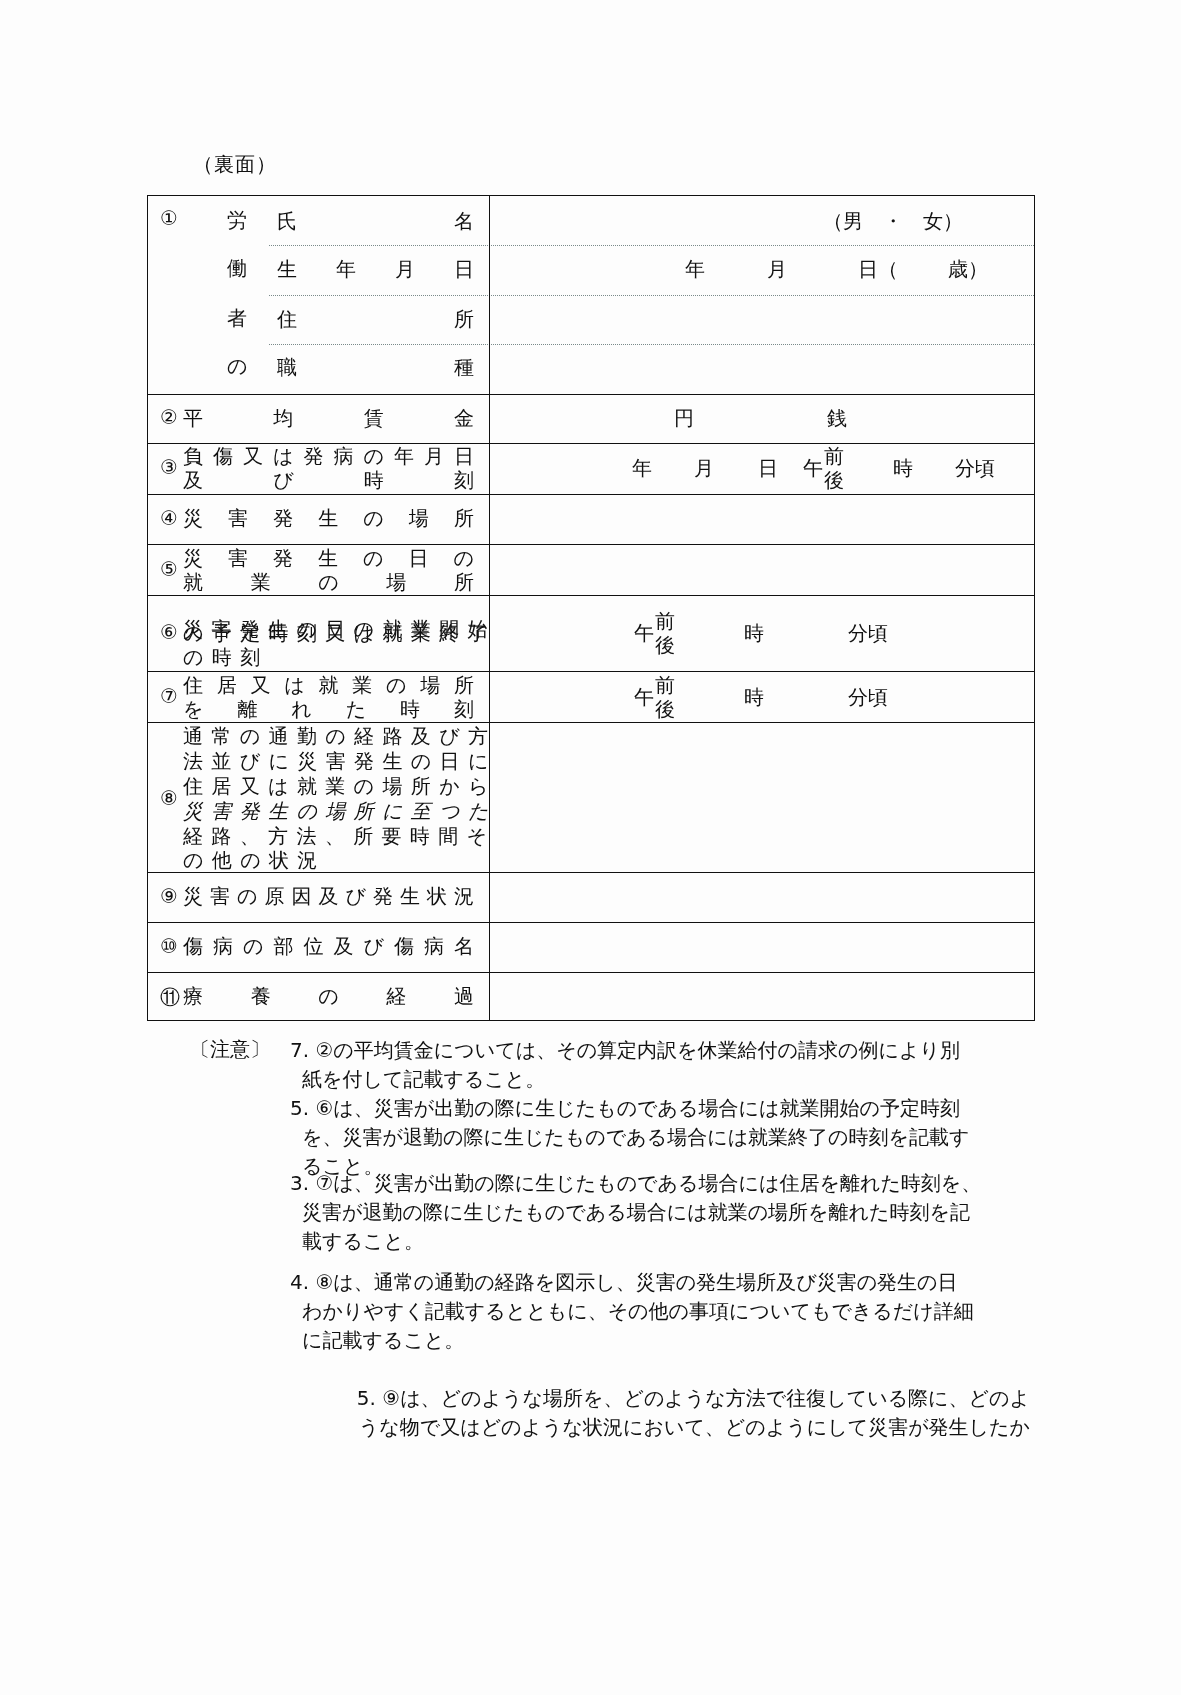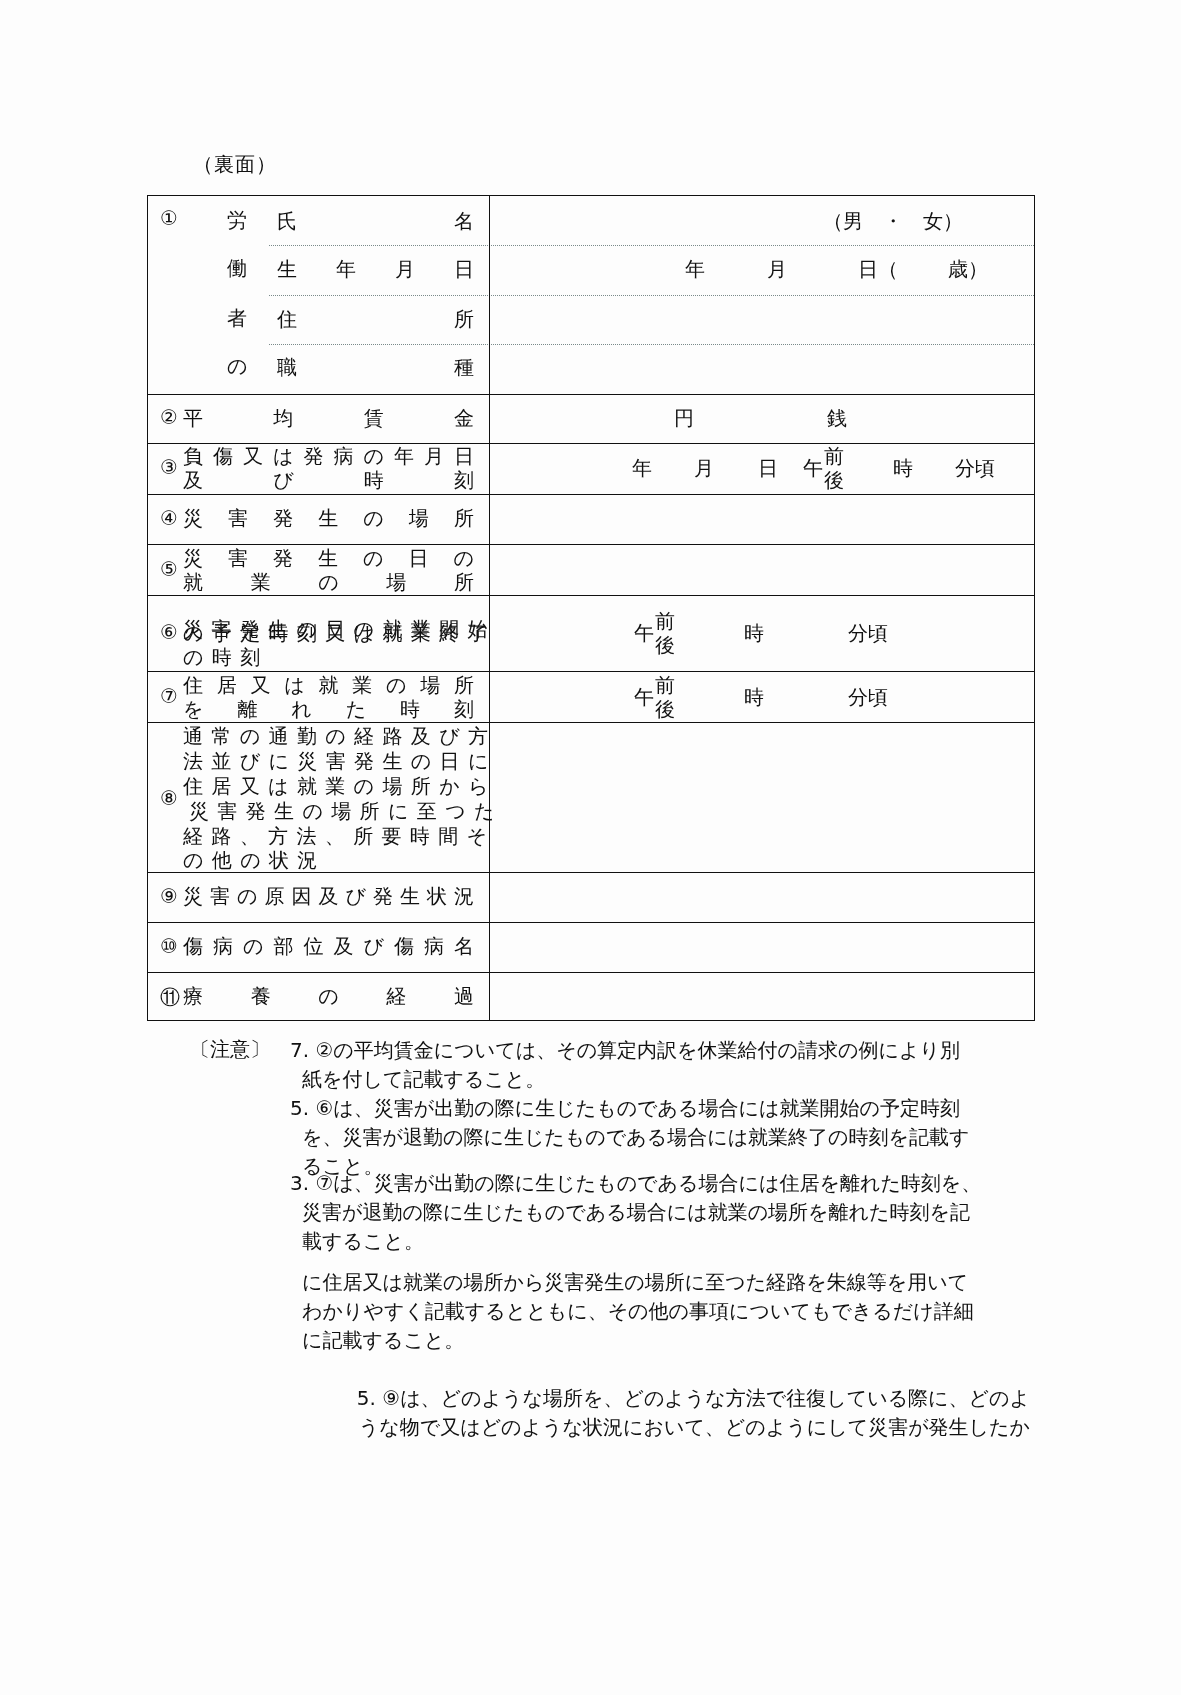"災 害 発 生 の 場" div.lbl { font-style: none -> italic; left: 41px -> 35px }
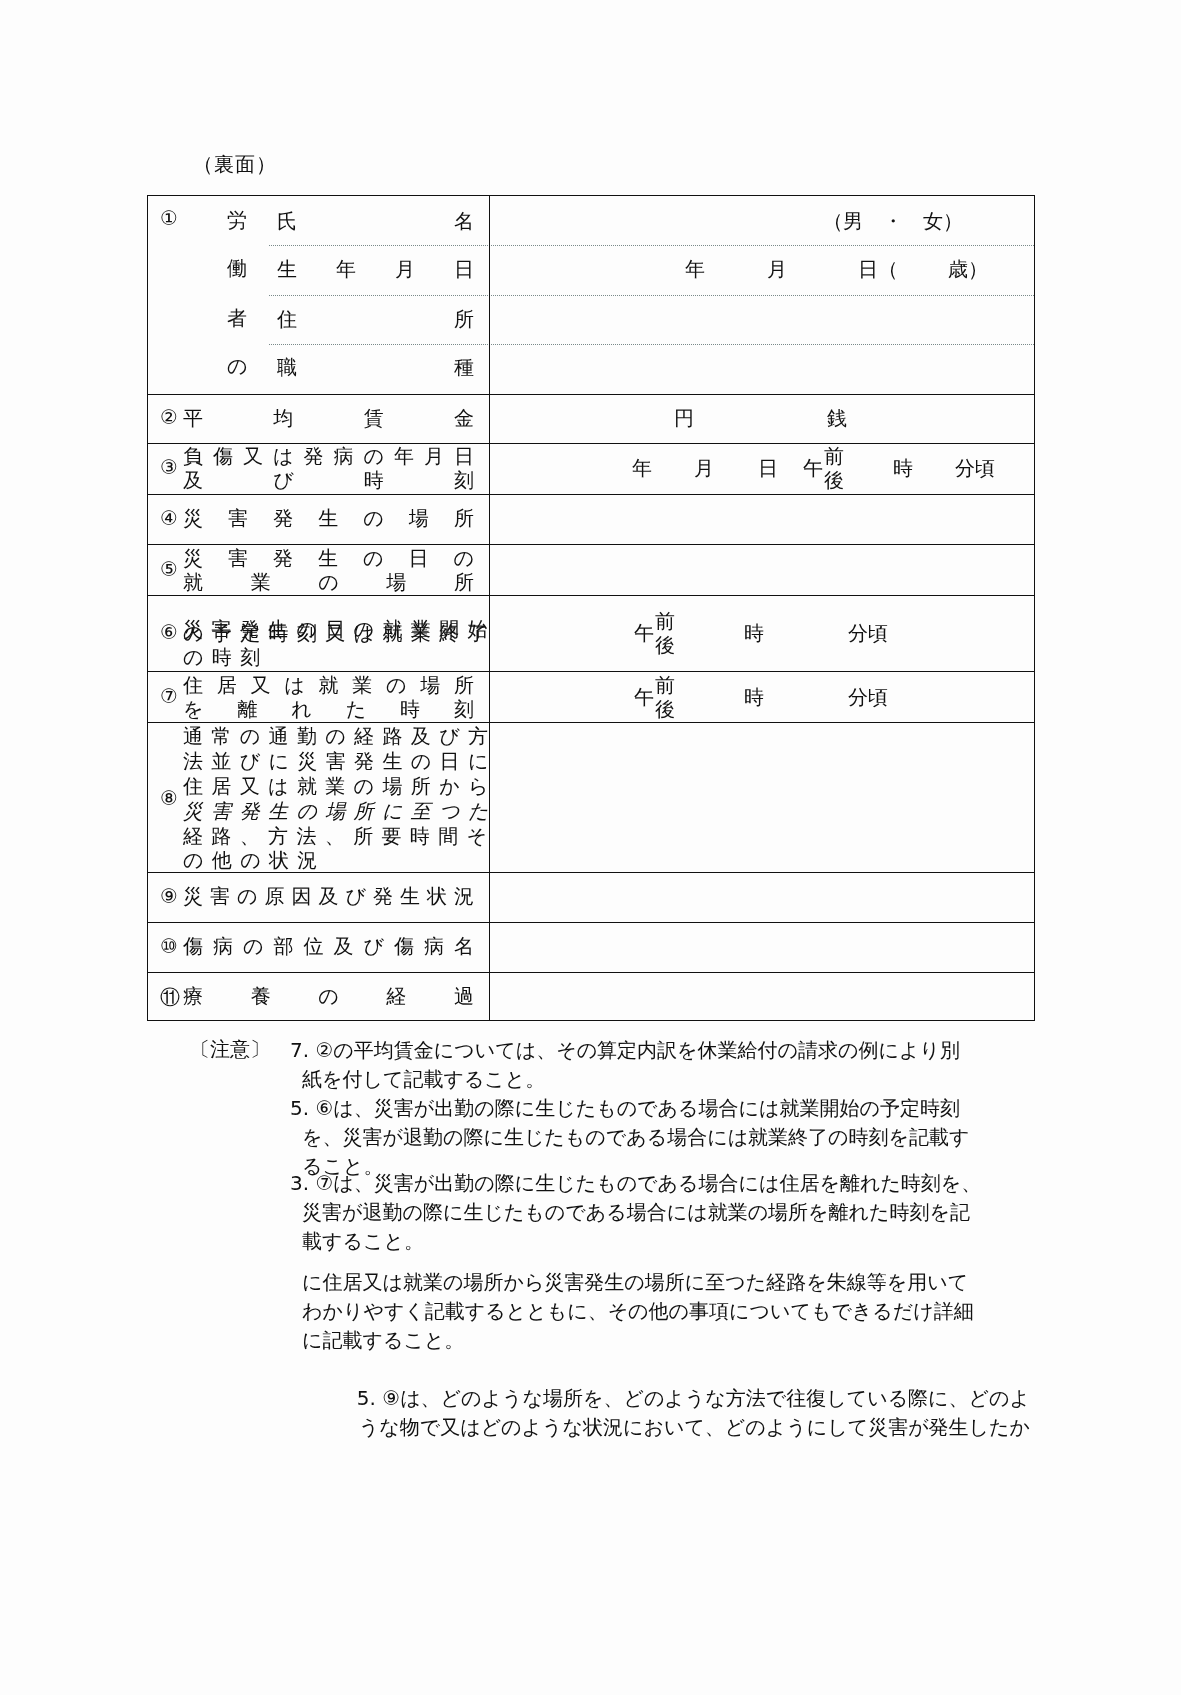"4. ⑧は、通常の通勤の経路を図示し、災害の発生場所及び災害の発生の日" span.note-line { html: none -> <span>4. ⑧は、通常の通勤の経路を図示し、災害の発生場所及び災害の発生の日</span> }
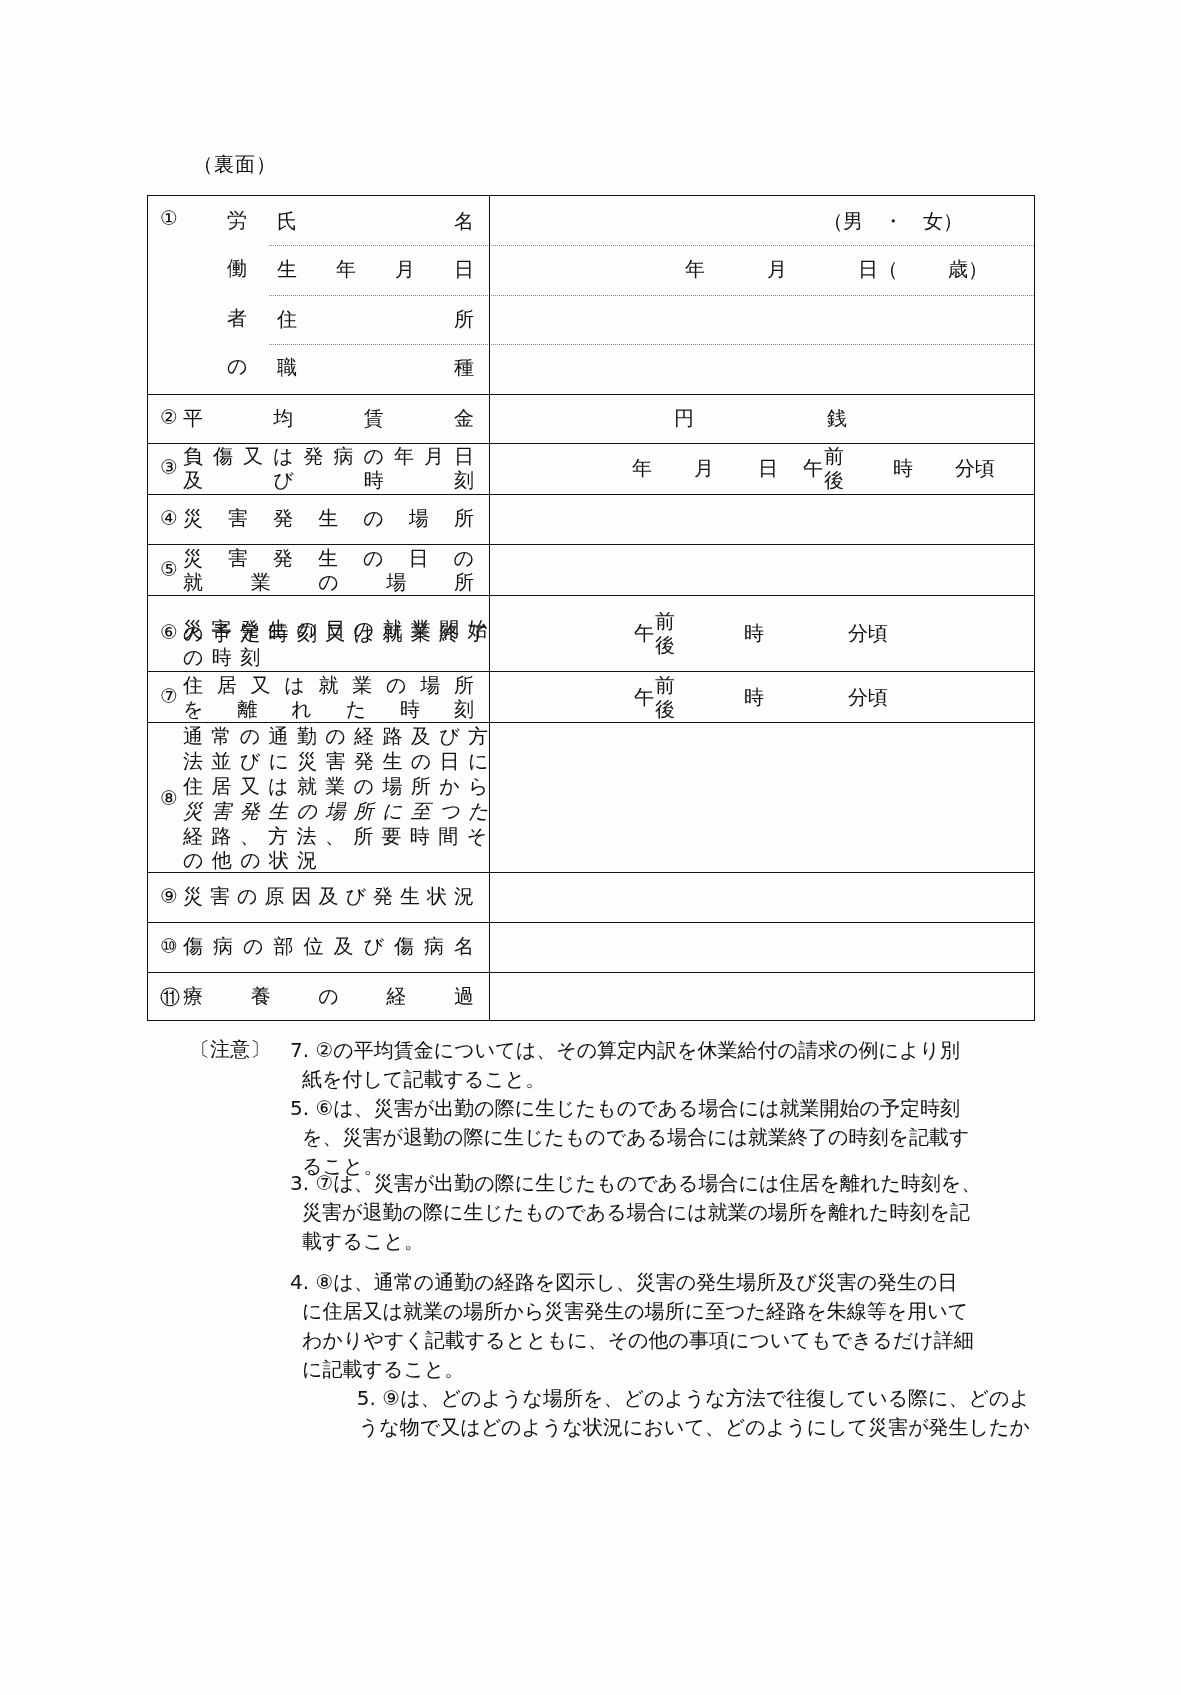"に住居又は就業の場所から災害発生の場所に至つた経路を朱線等を用いて" span.note-line { html: <span>に住居又は就業の場所から災害発生の場所に至つた経路を朱線等を用いて</span> -> none }
